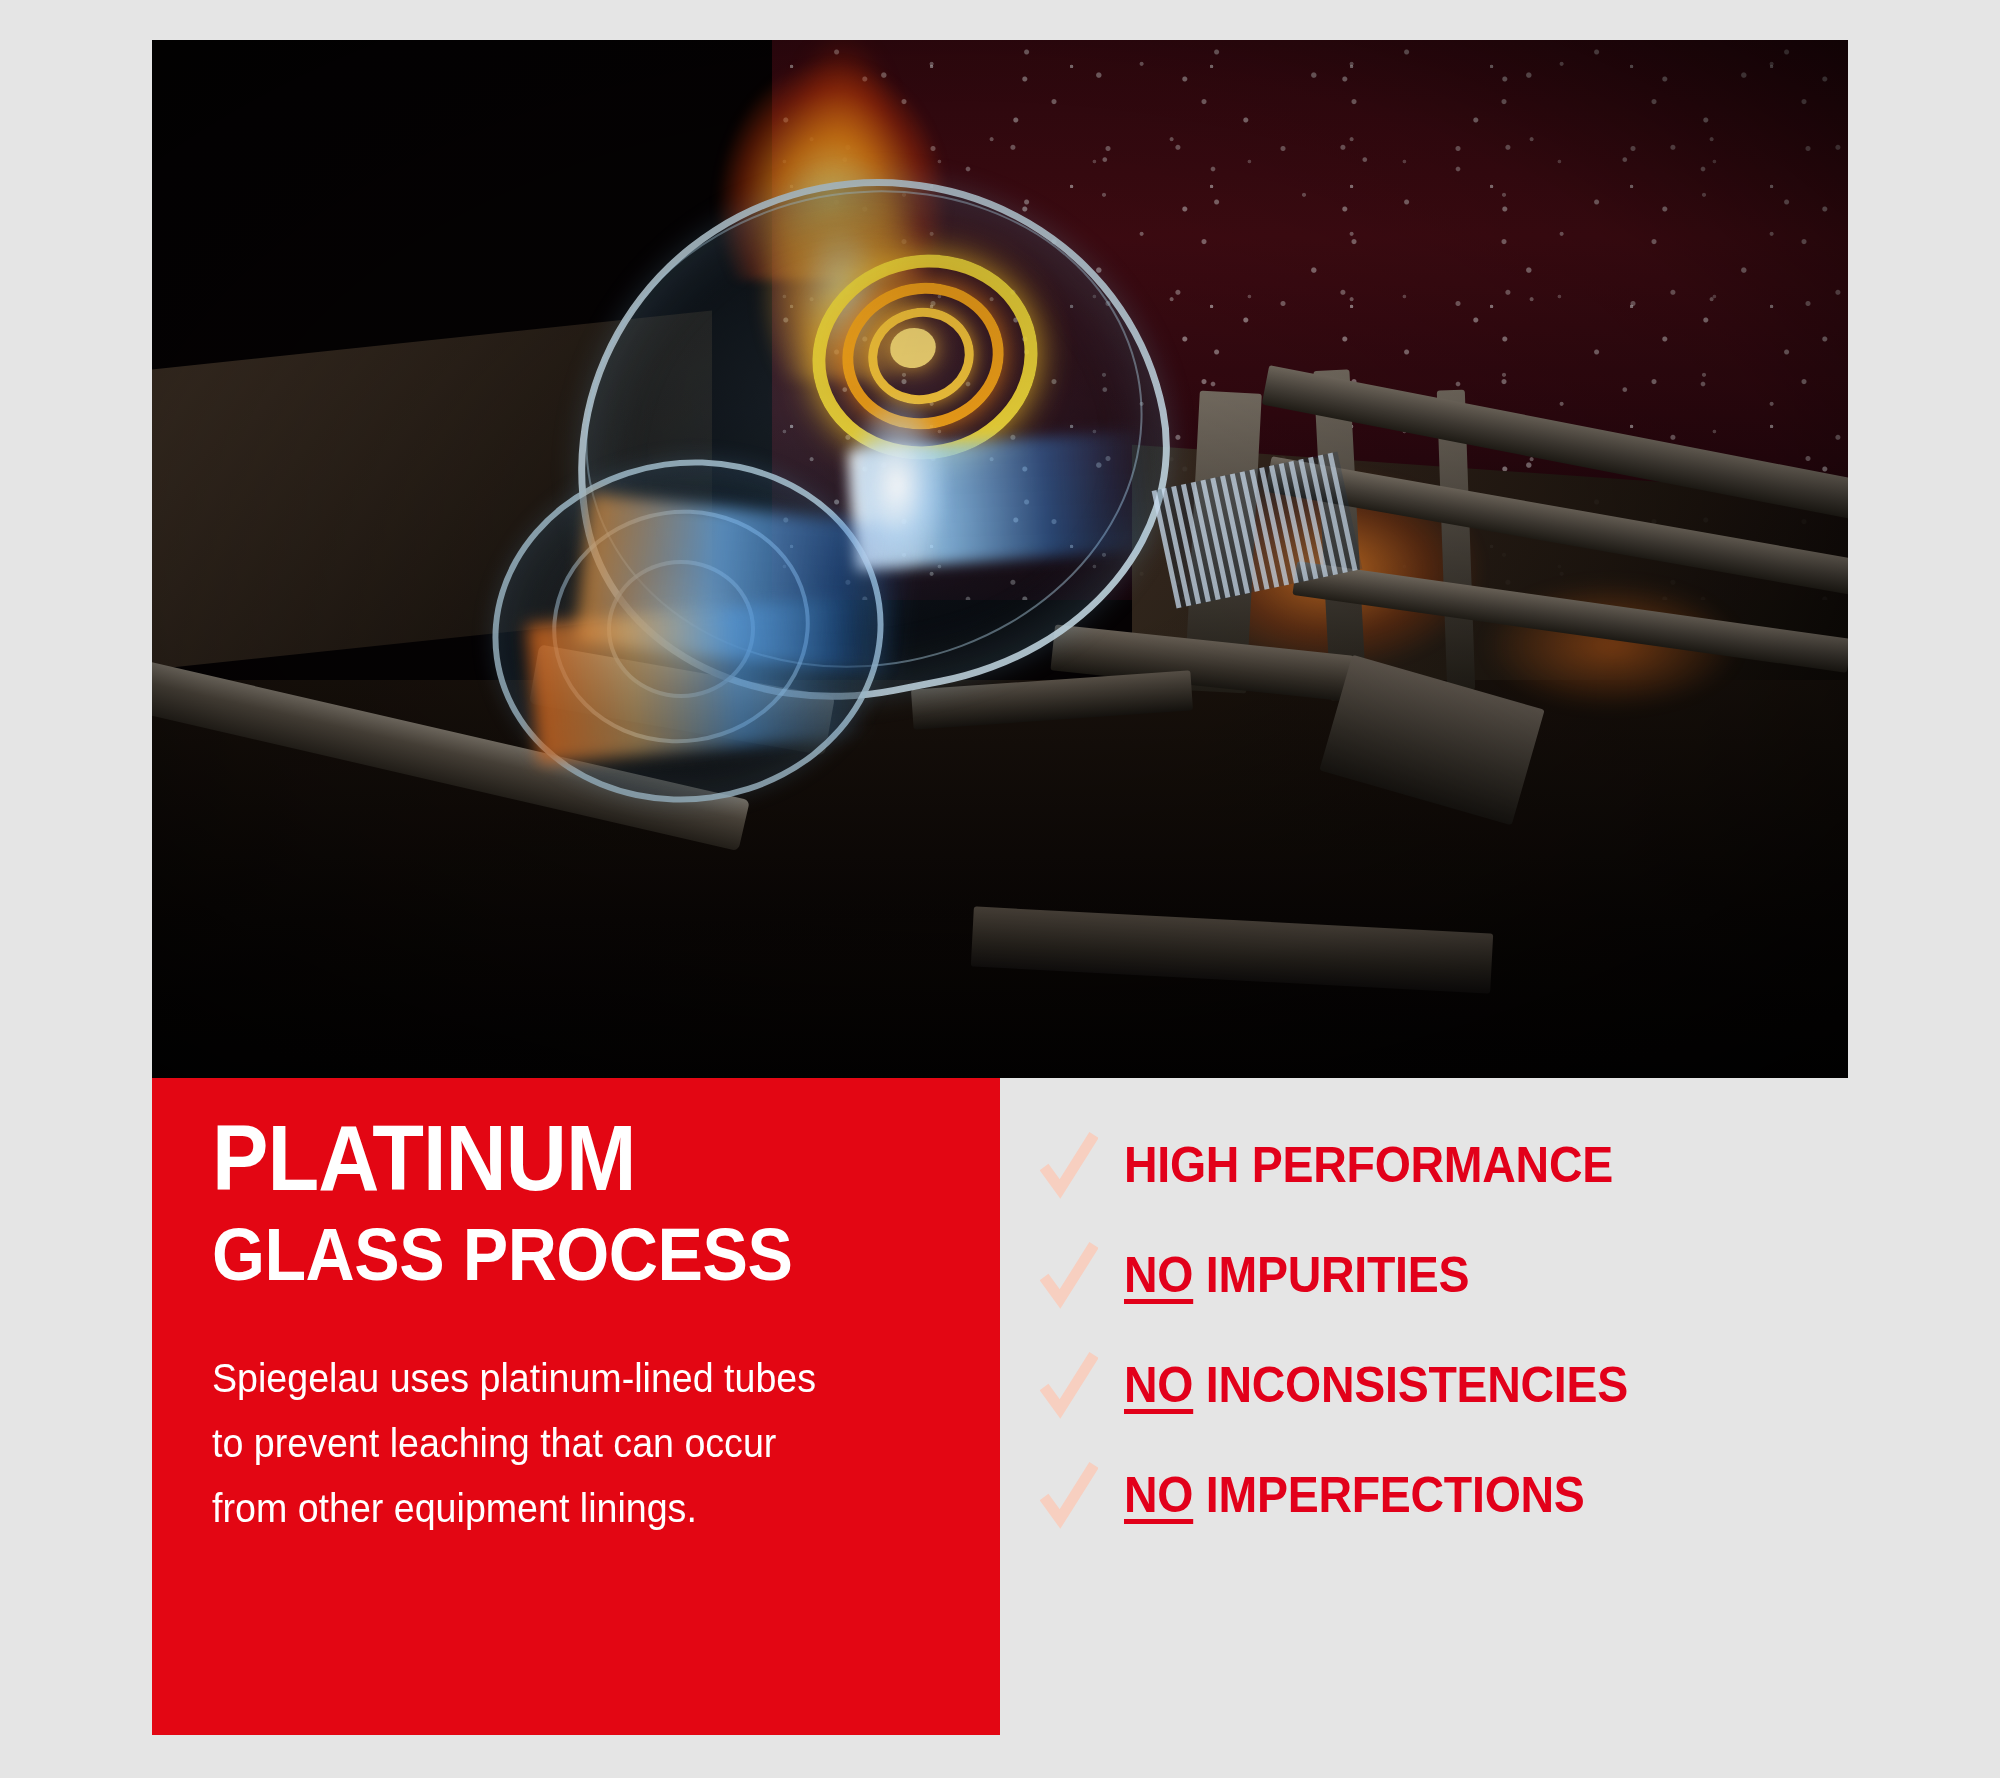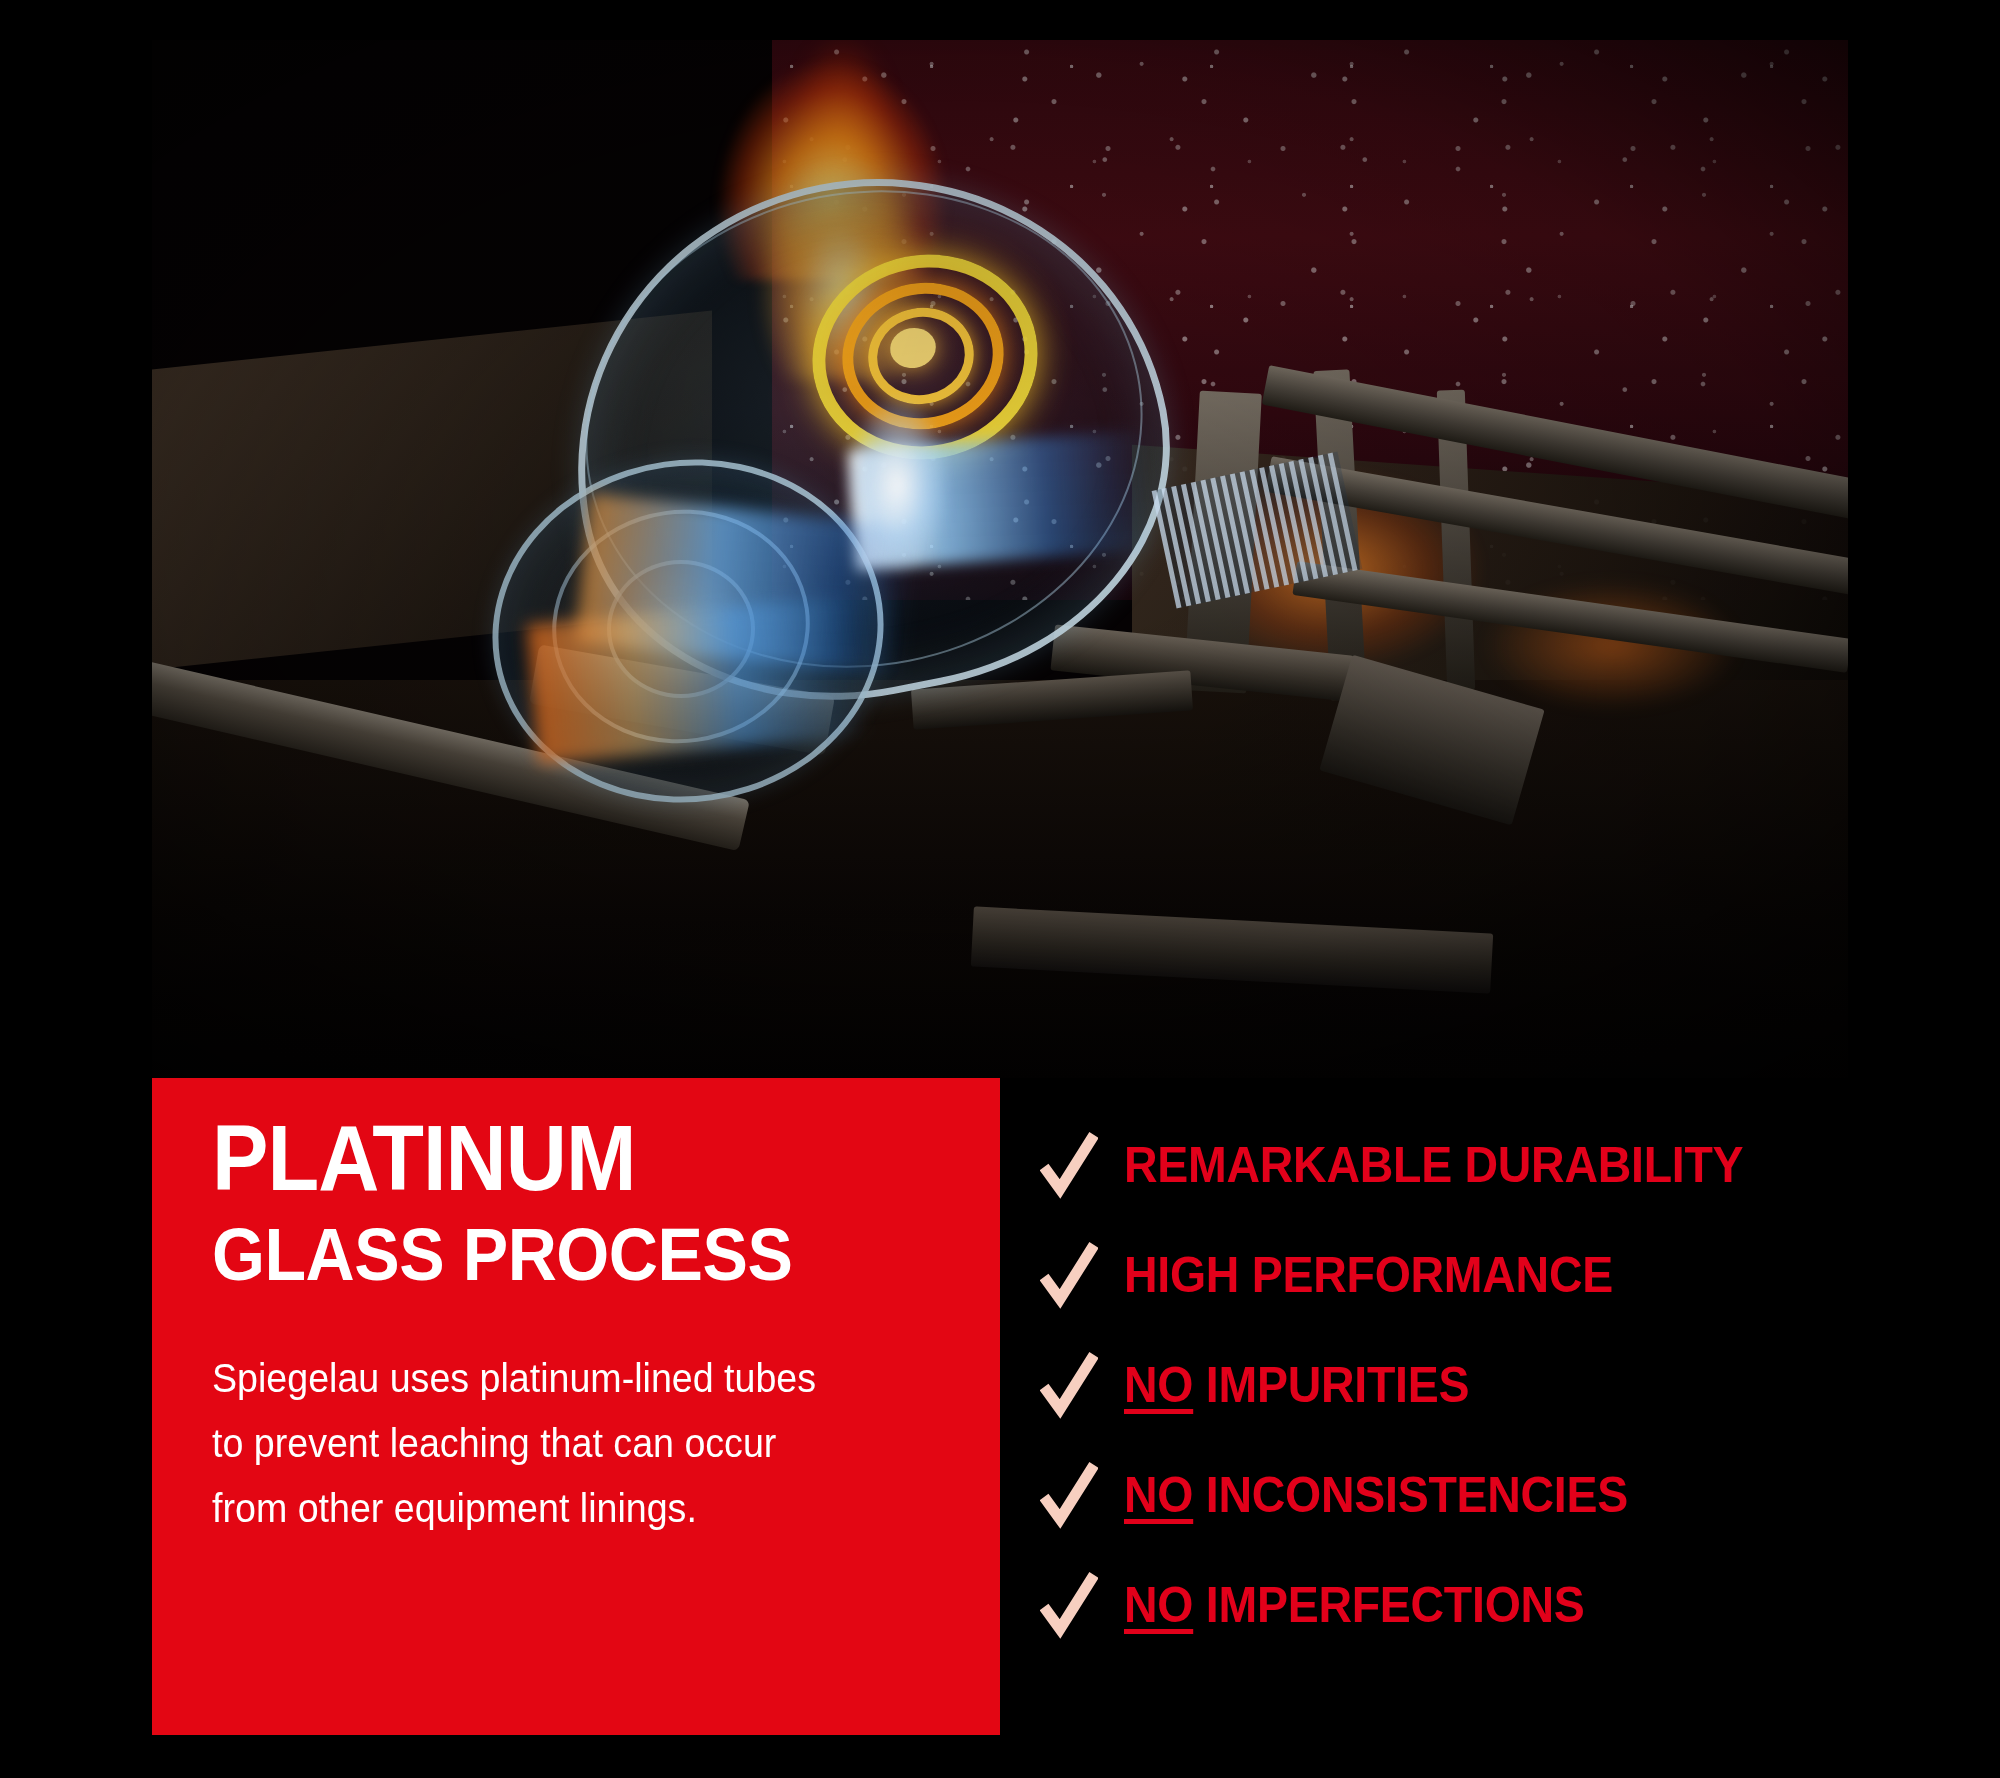"PLATINUM" #stage { background: #000000 -> #e5e5e5 }
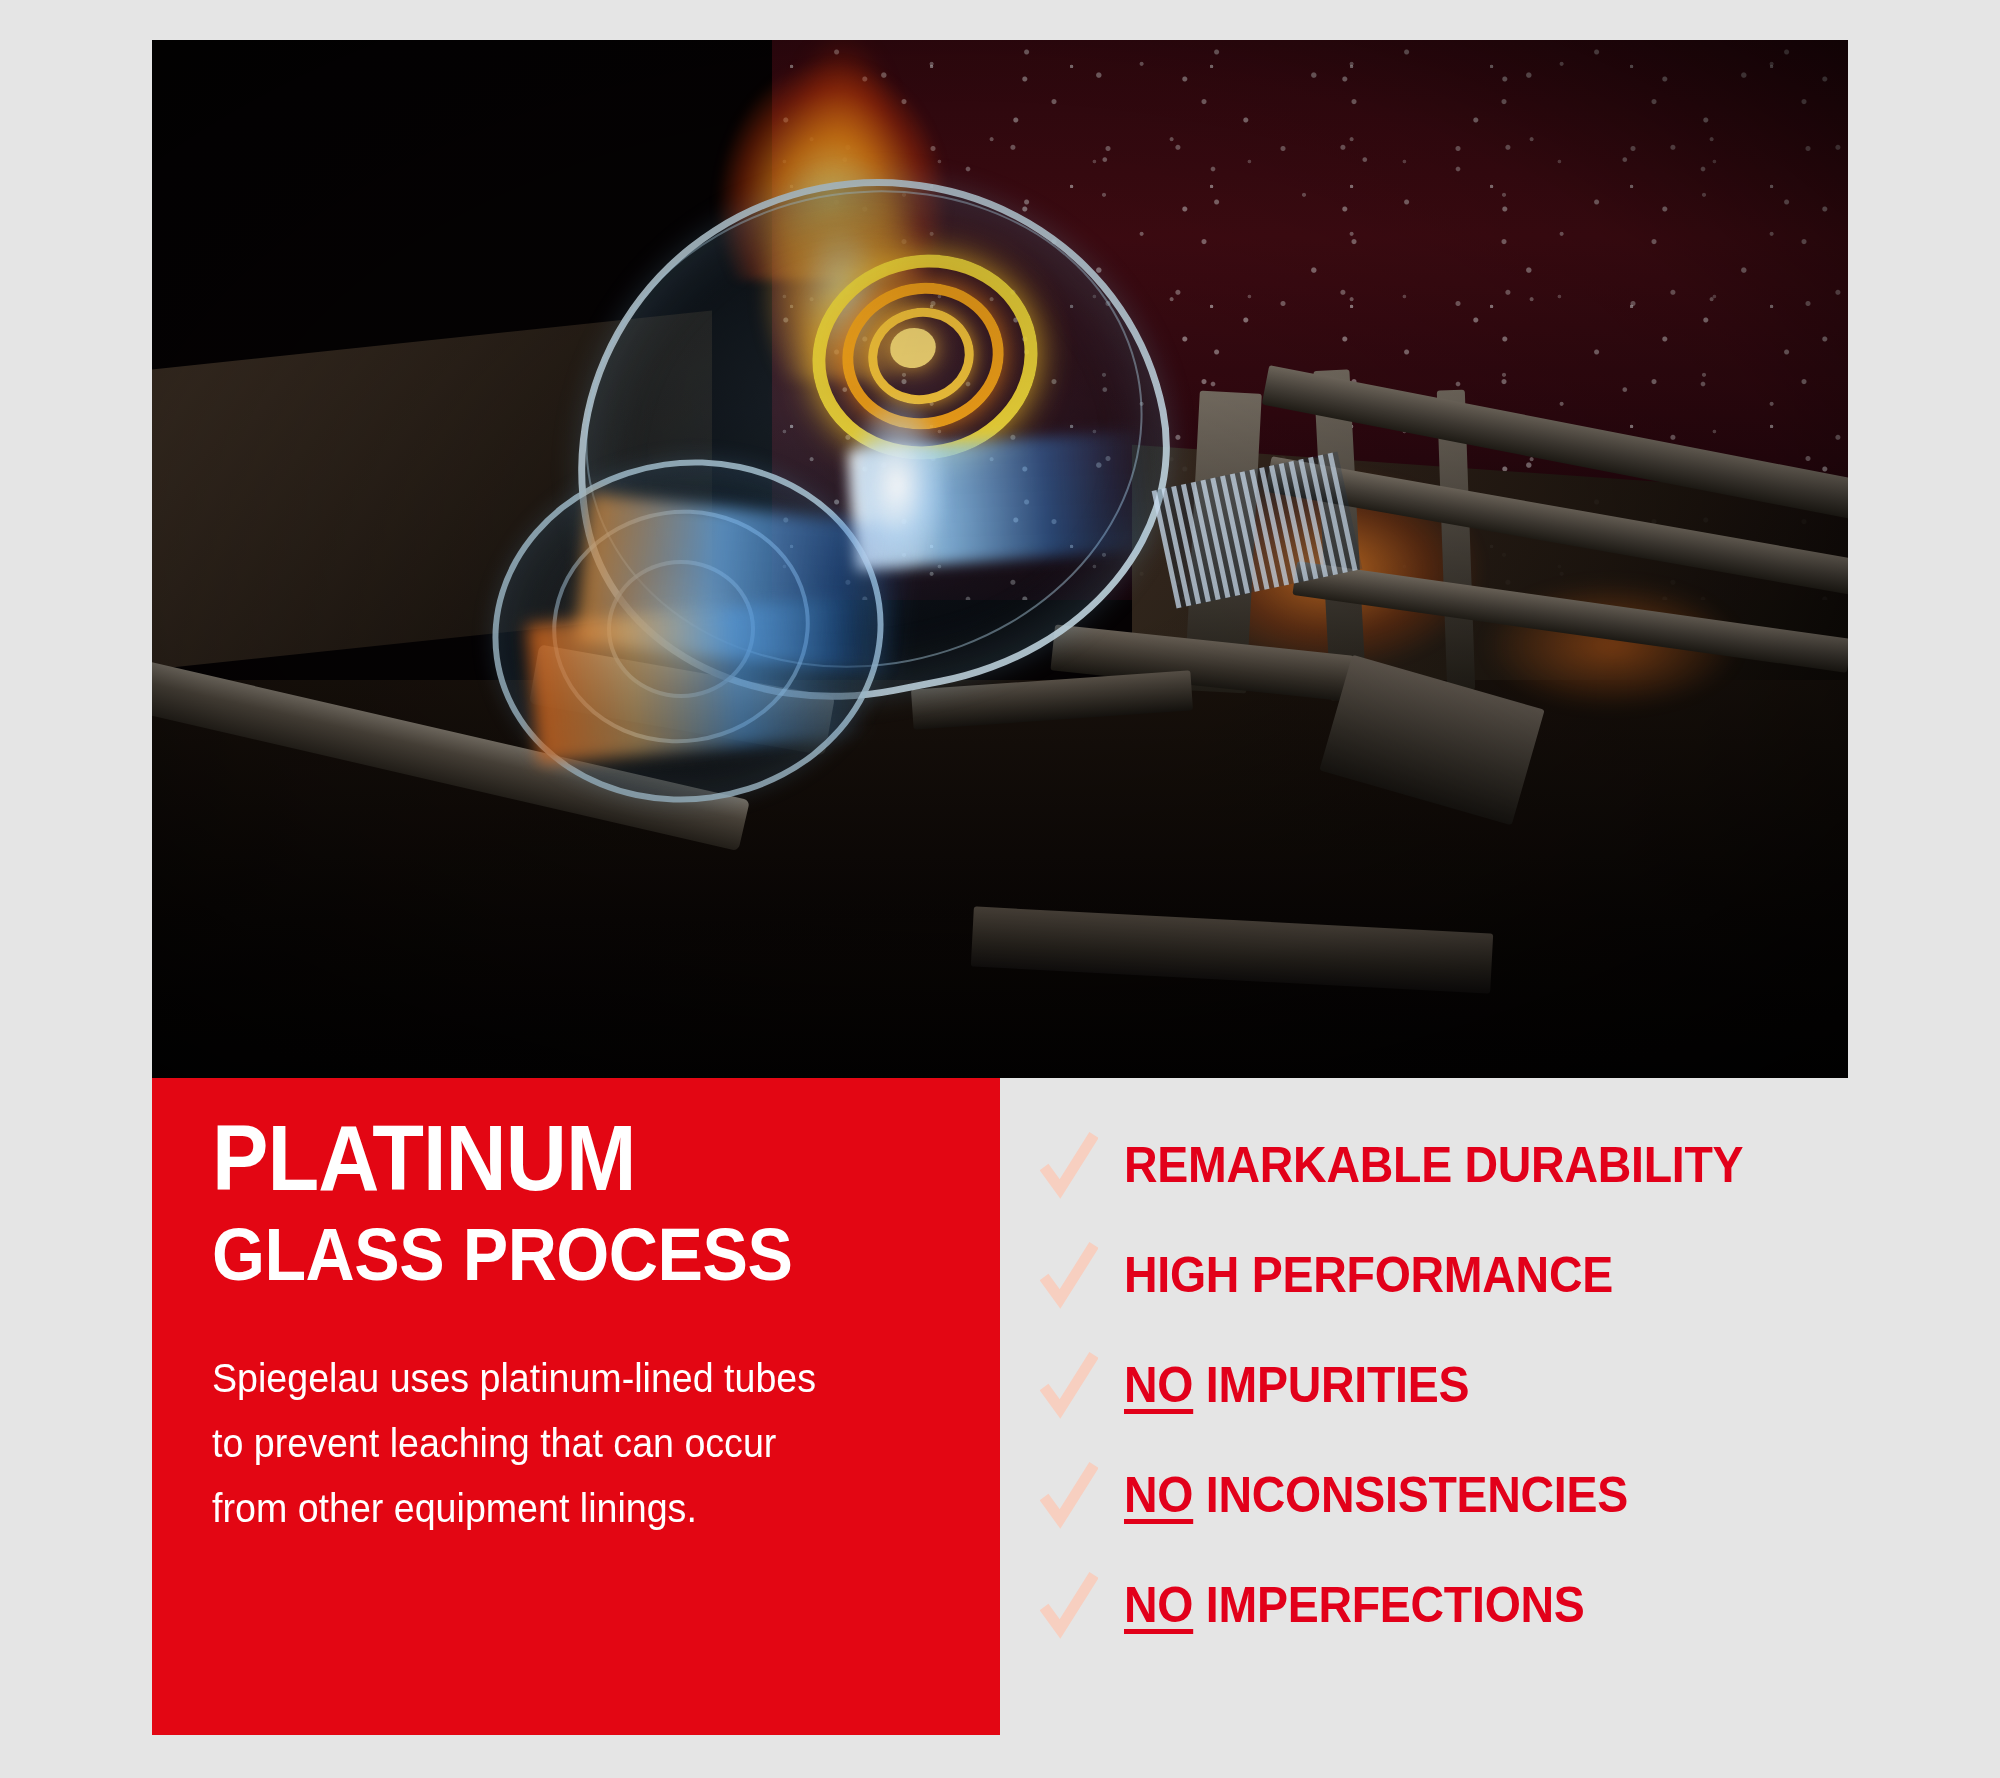"REMARKABLE DURABILITY" div.citem { html: <div> <span> <svg> <path></path> </svg> </span> <span><span>REMARKABLE DURABILITY</span></span> </div> -> none }
